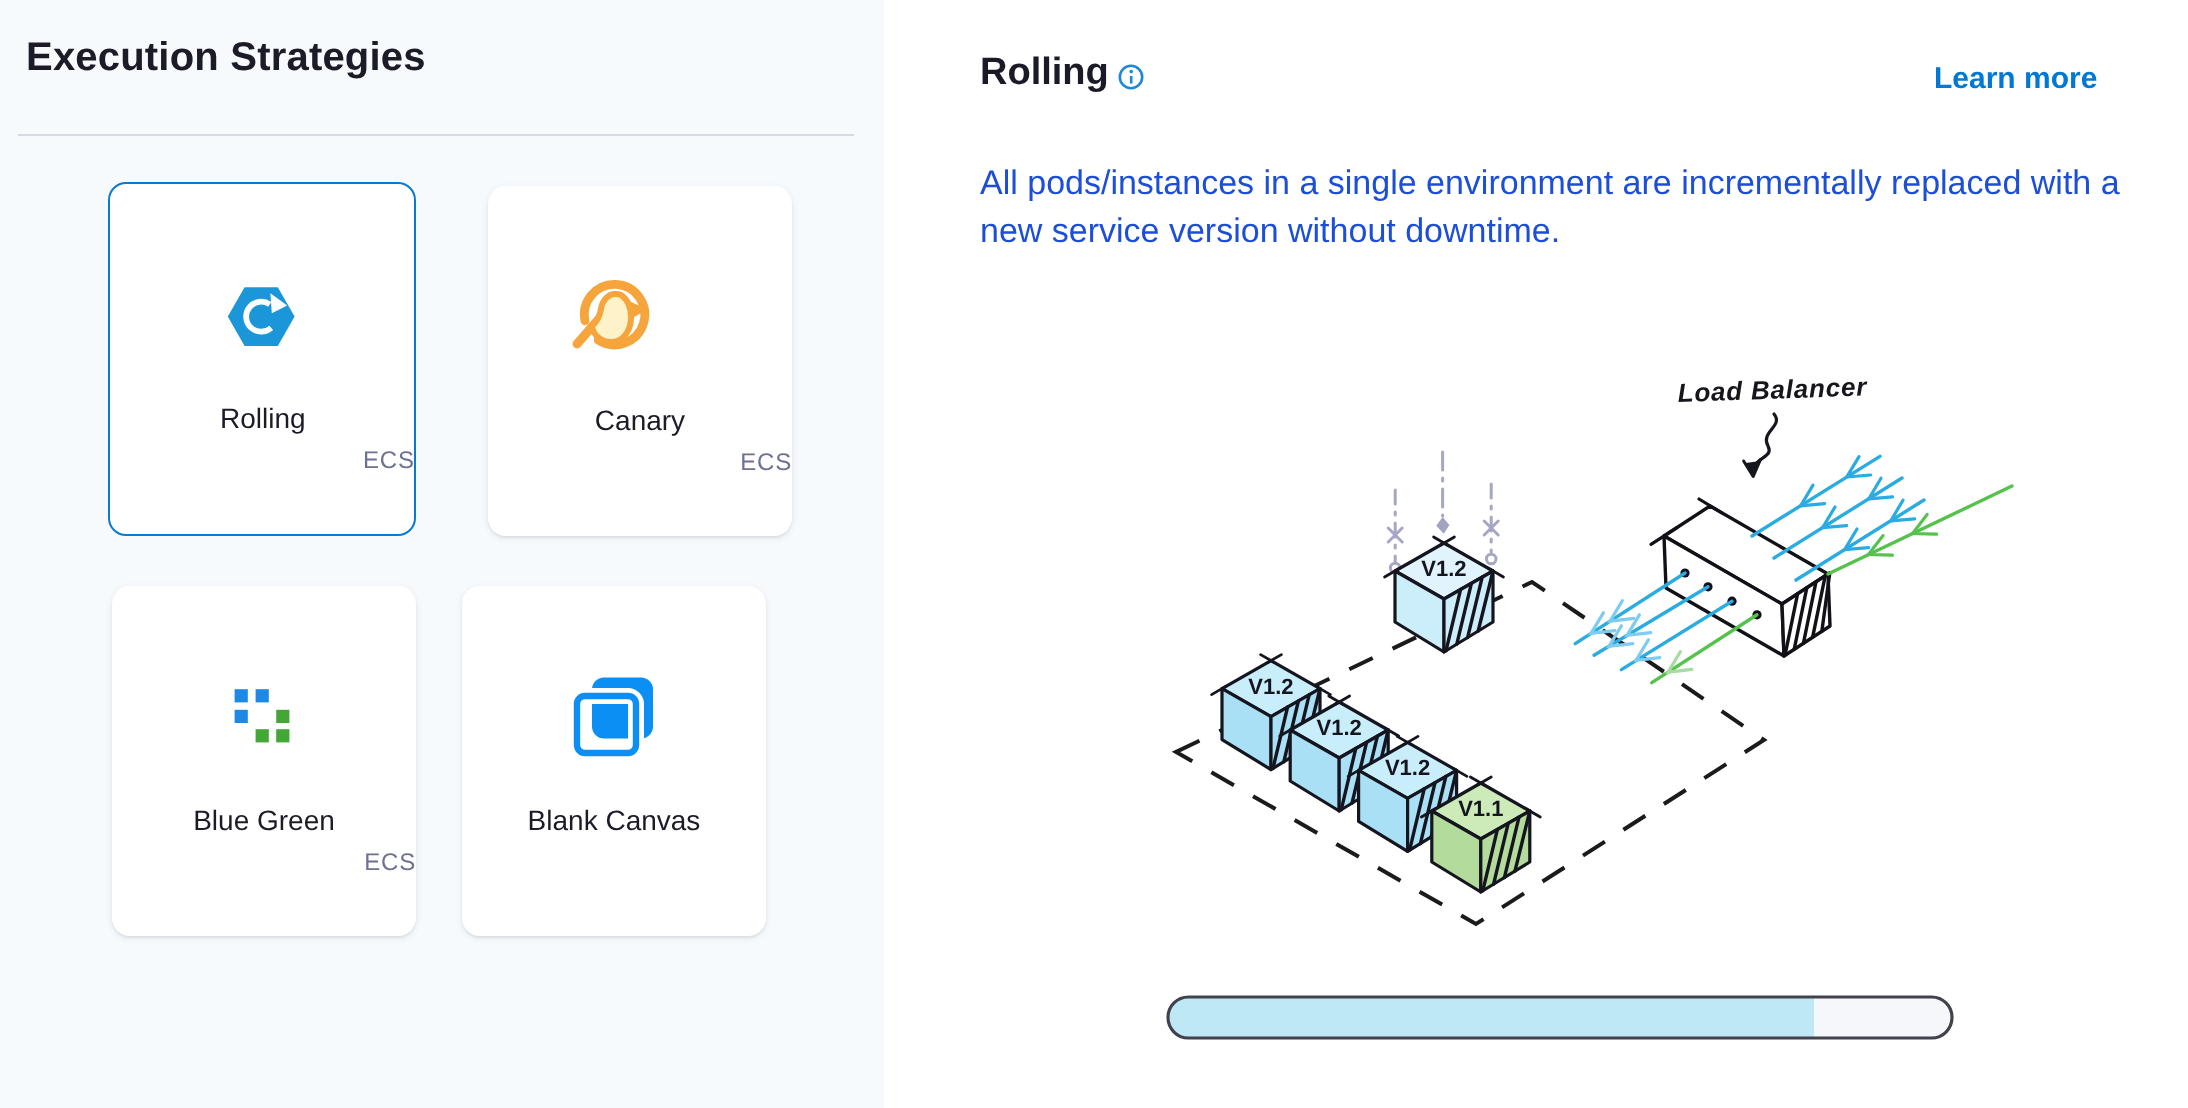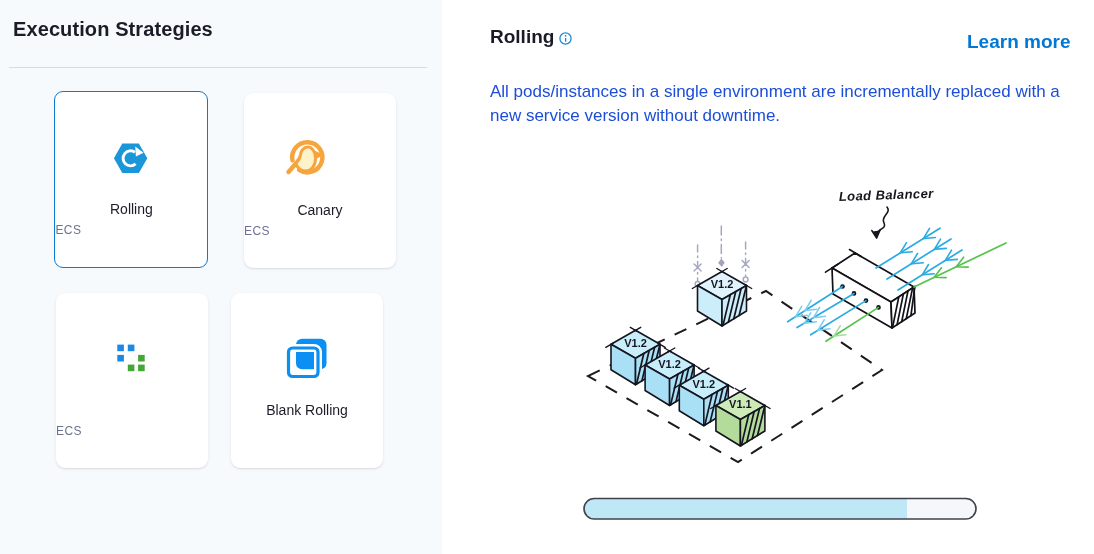"Learn more" .learn { font-size: 19px -> 15px }
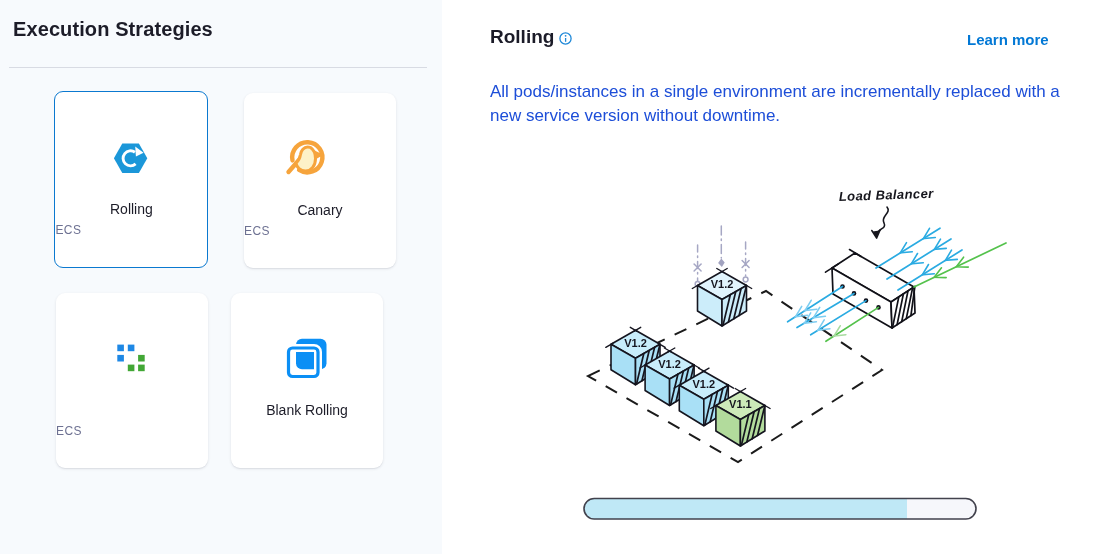"ECS" .csub { text-align: left -> right }
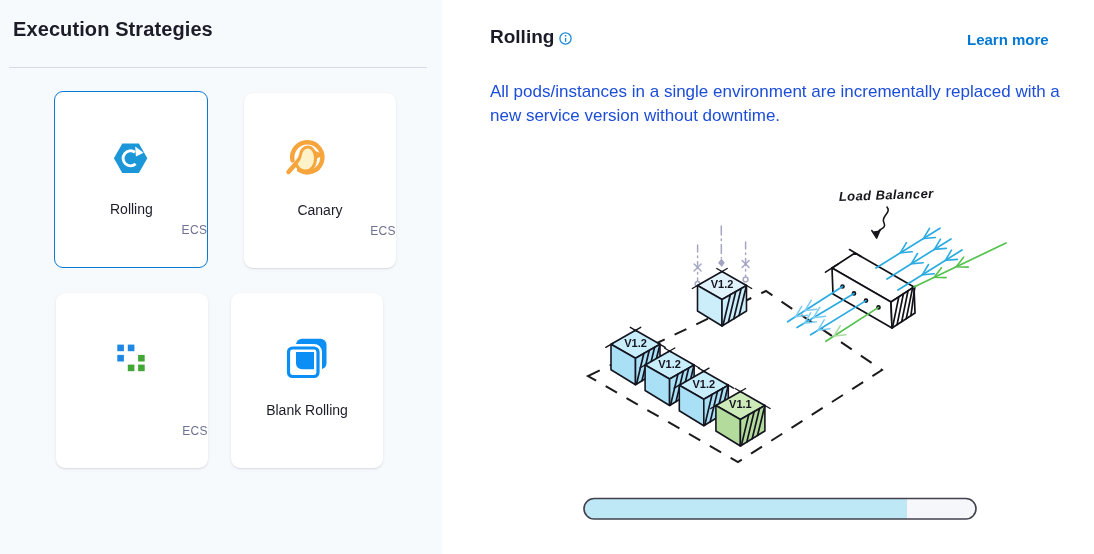"Blue Green" div.clabel { html: none -> <div>Blue Green</div> }
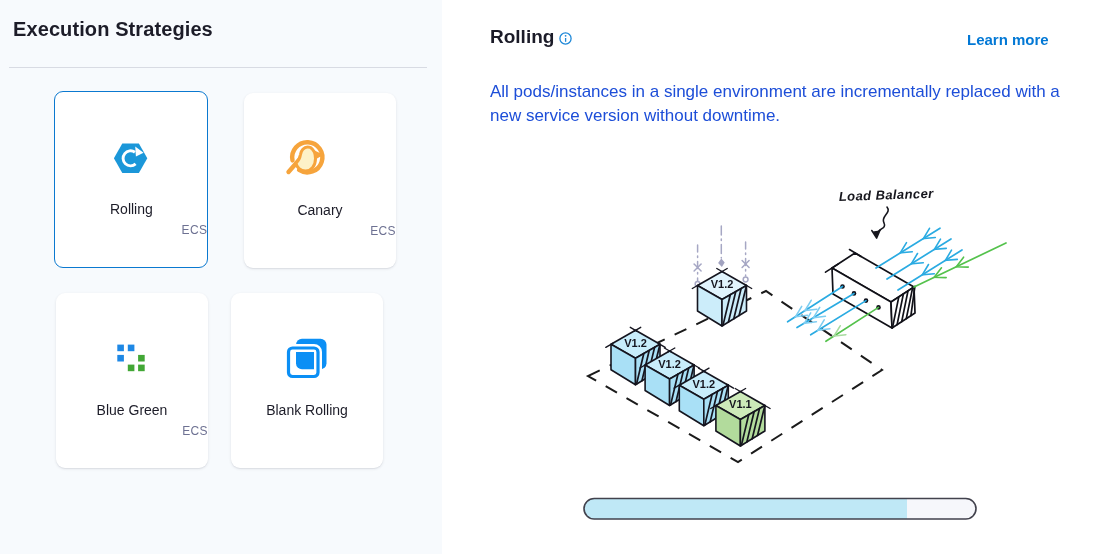"Blank Rolling" div.clabel { text: Rolling -> Canvas }
